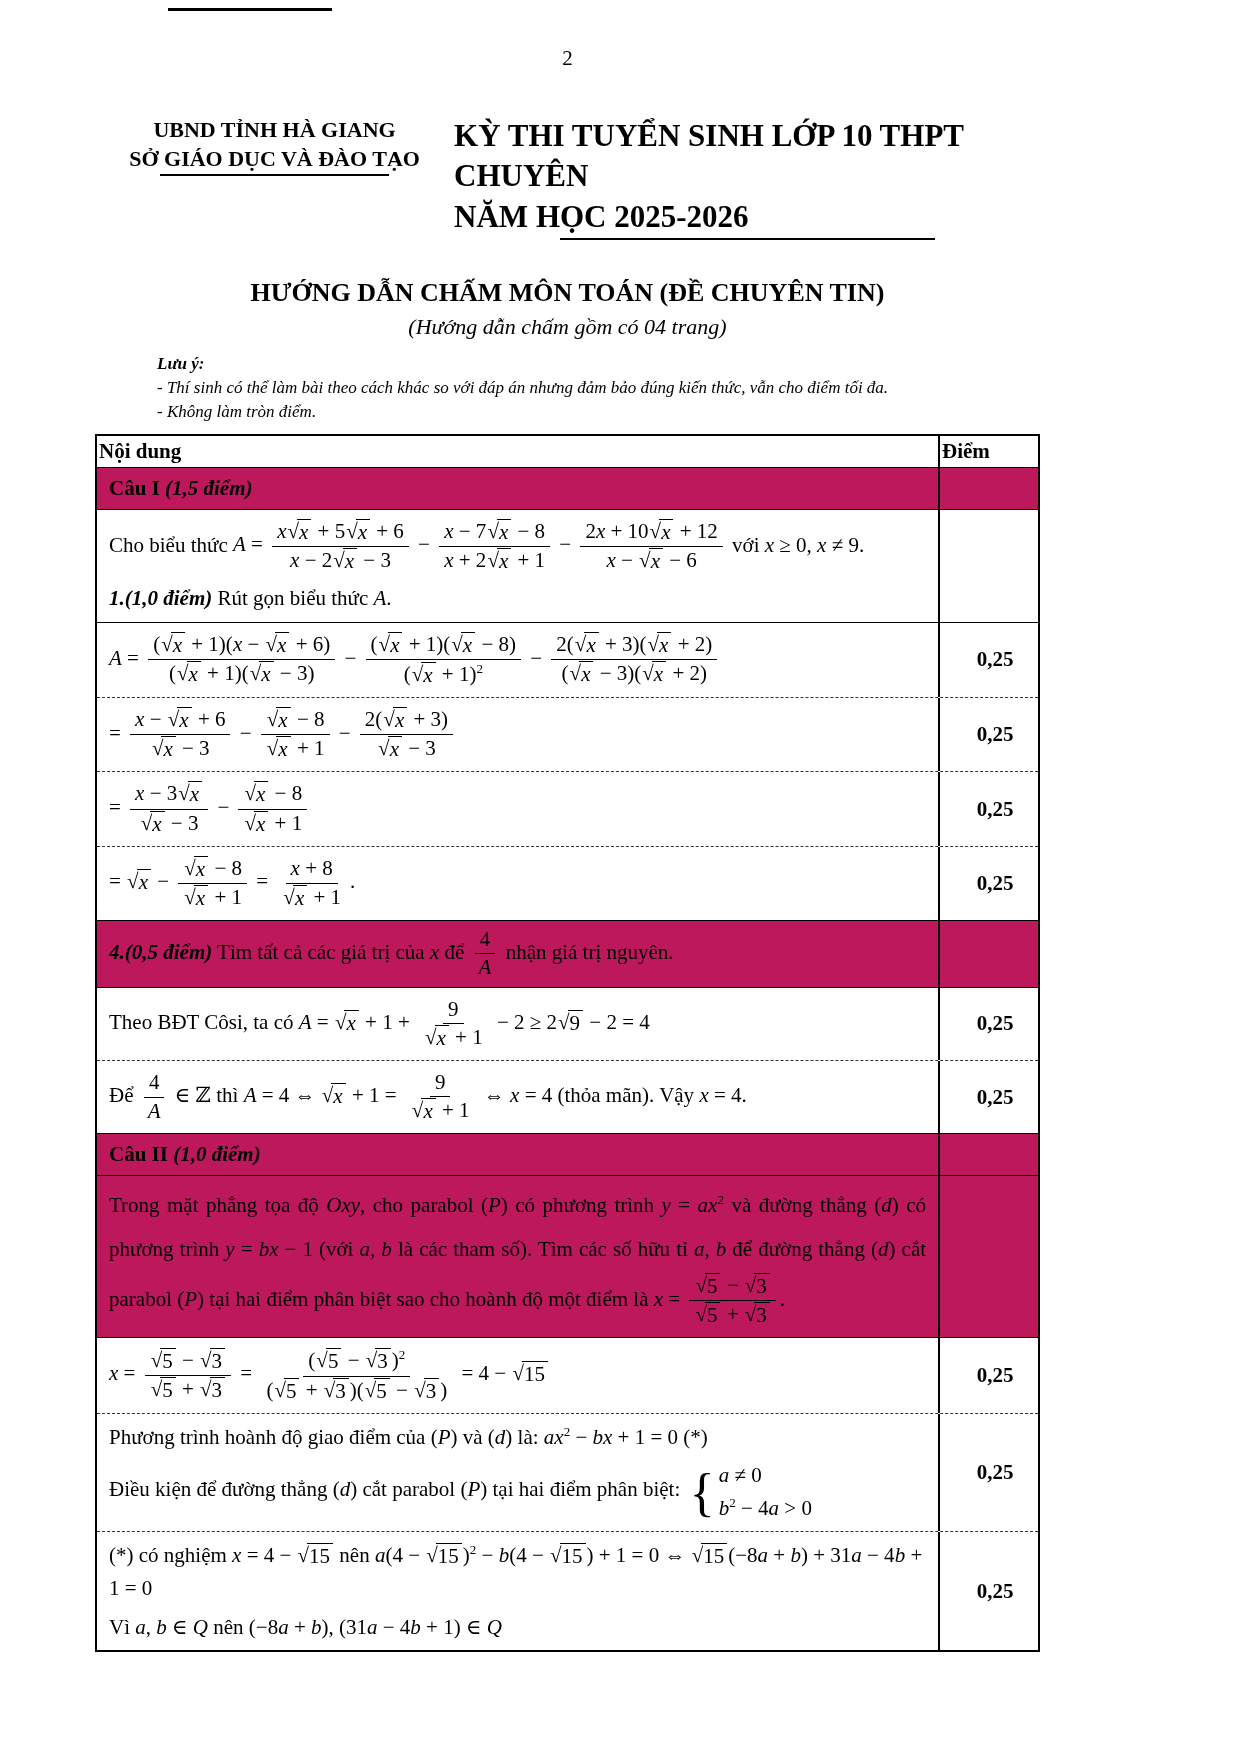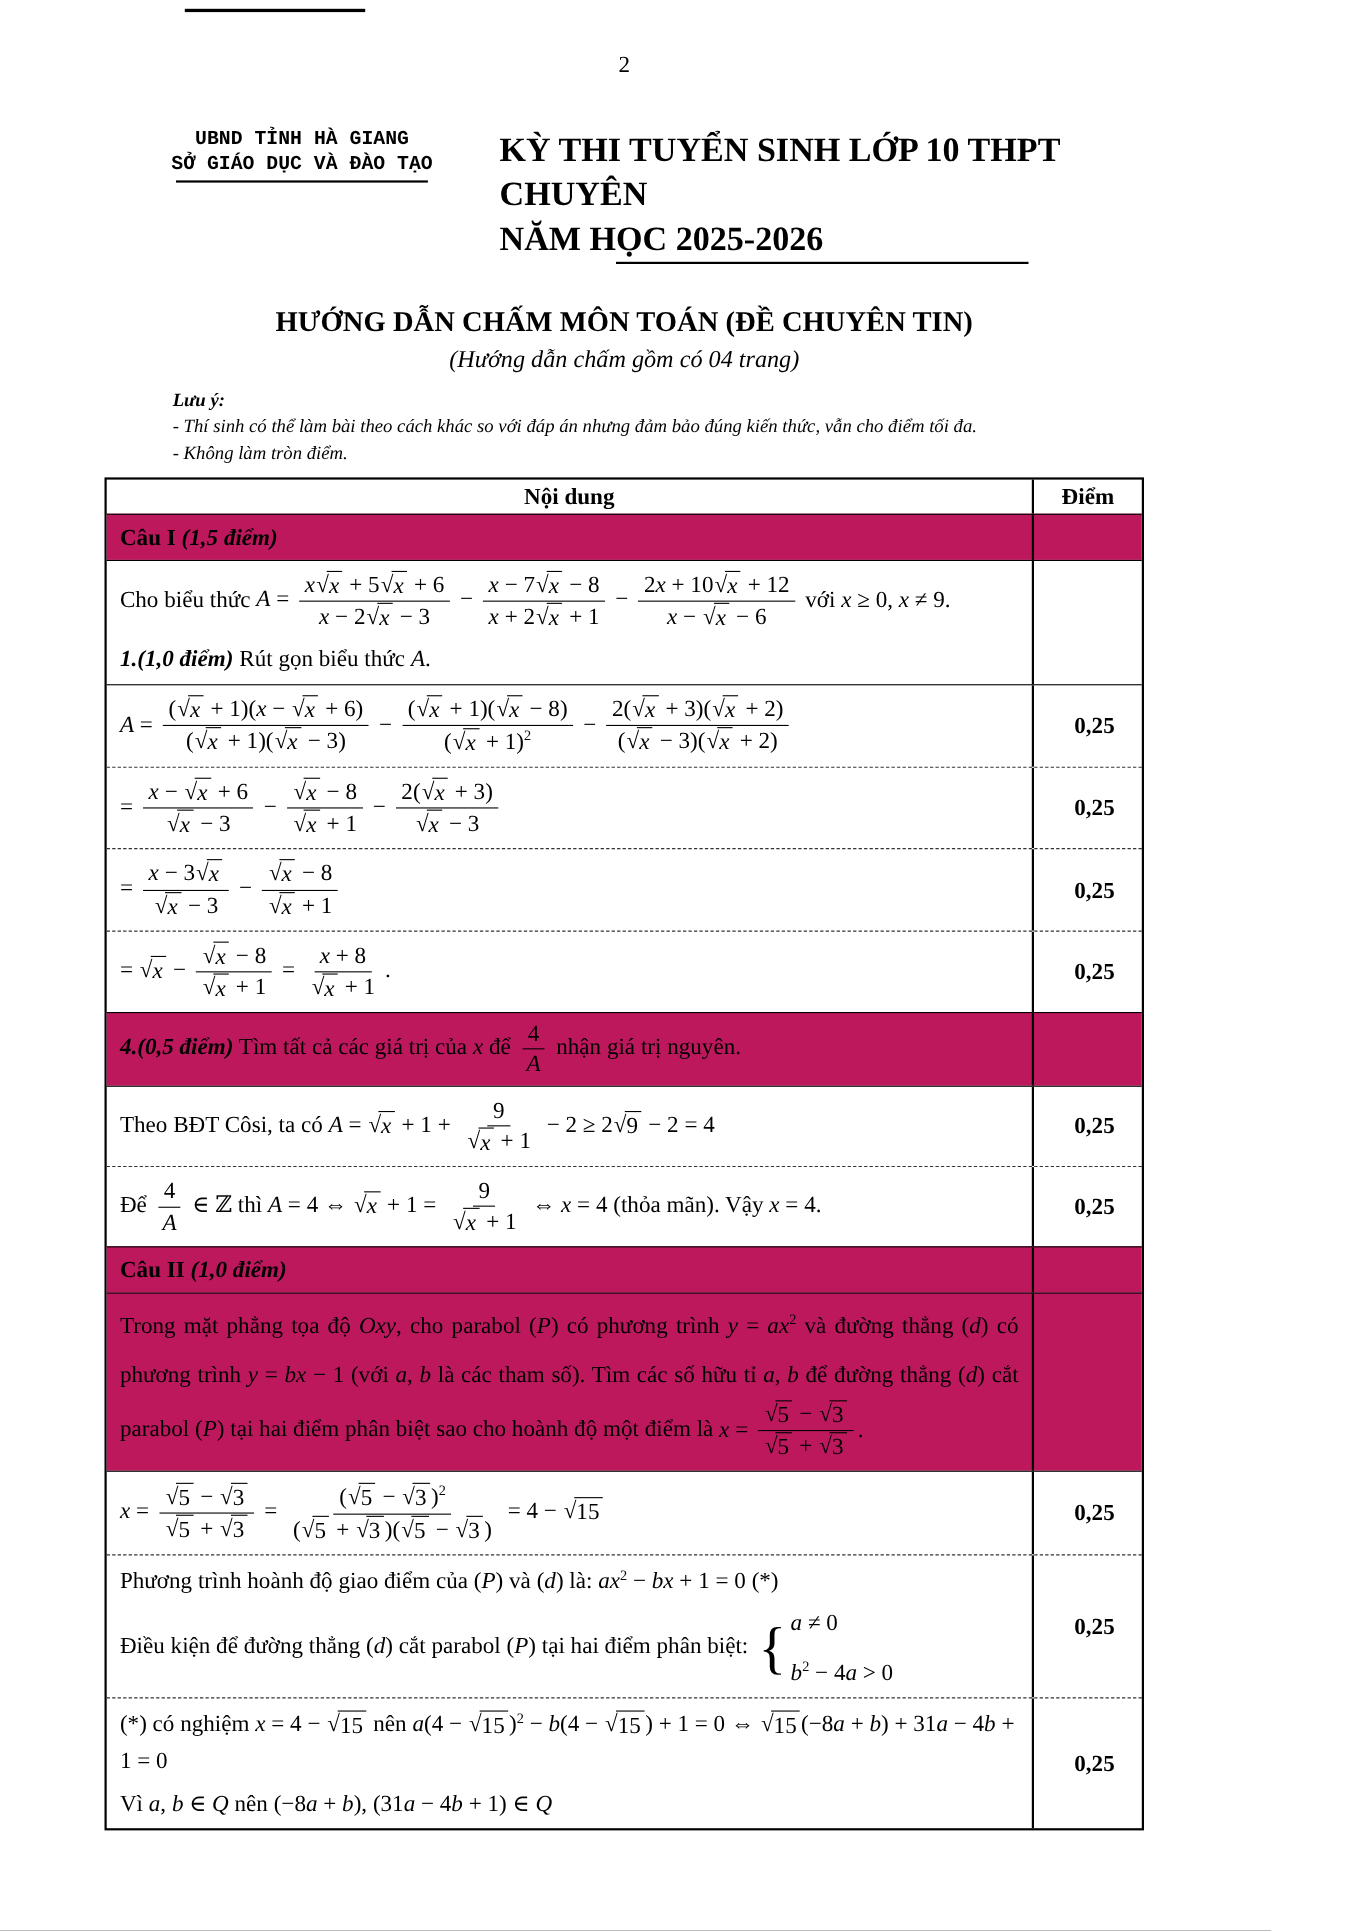"UBND TỈNH HÀ GIANG" .hdr-left { font-family: Liberation Mono, monospace -> none; font-size: 18px -> 22px }
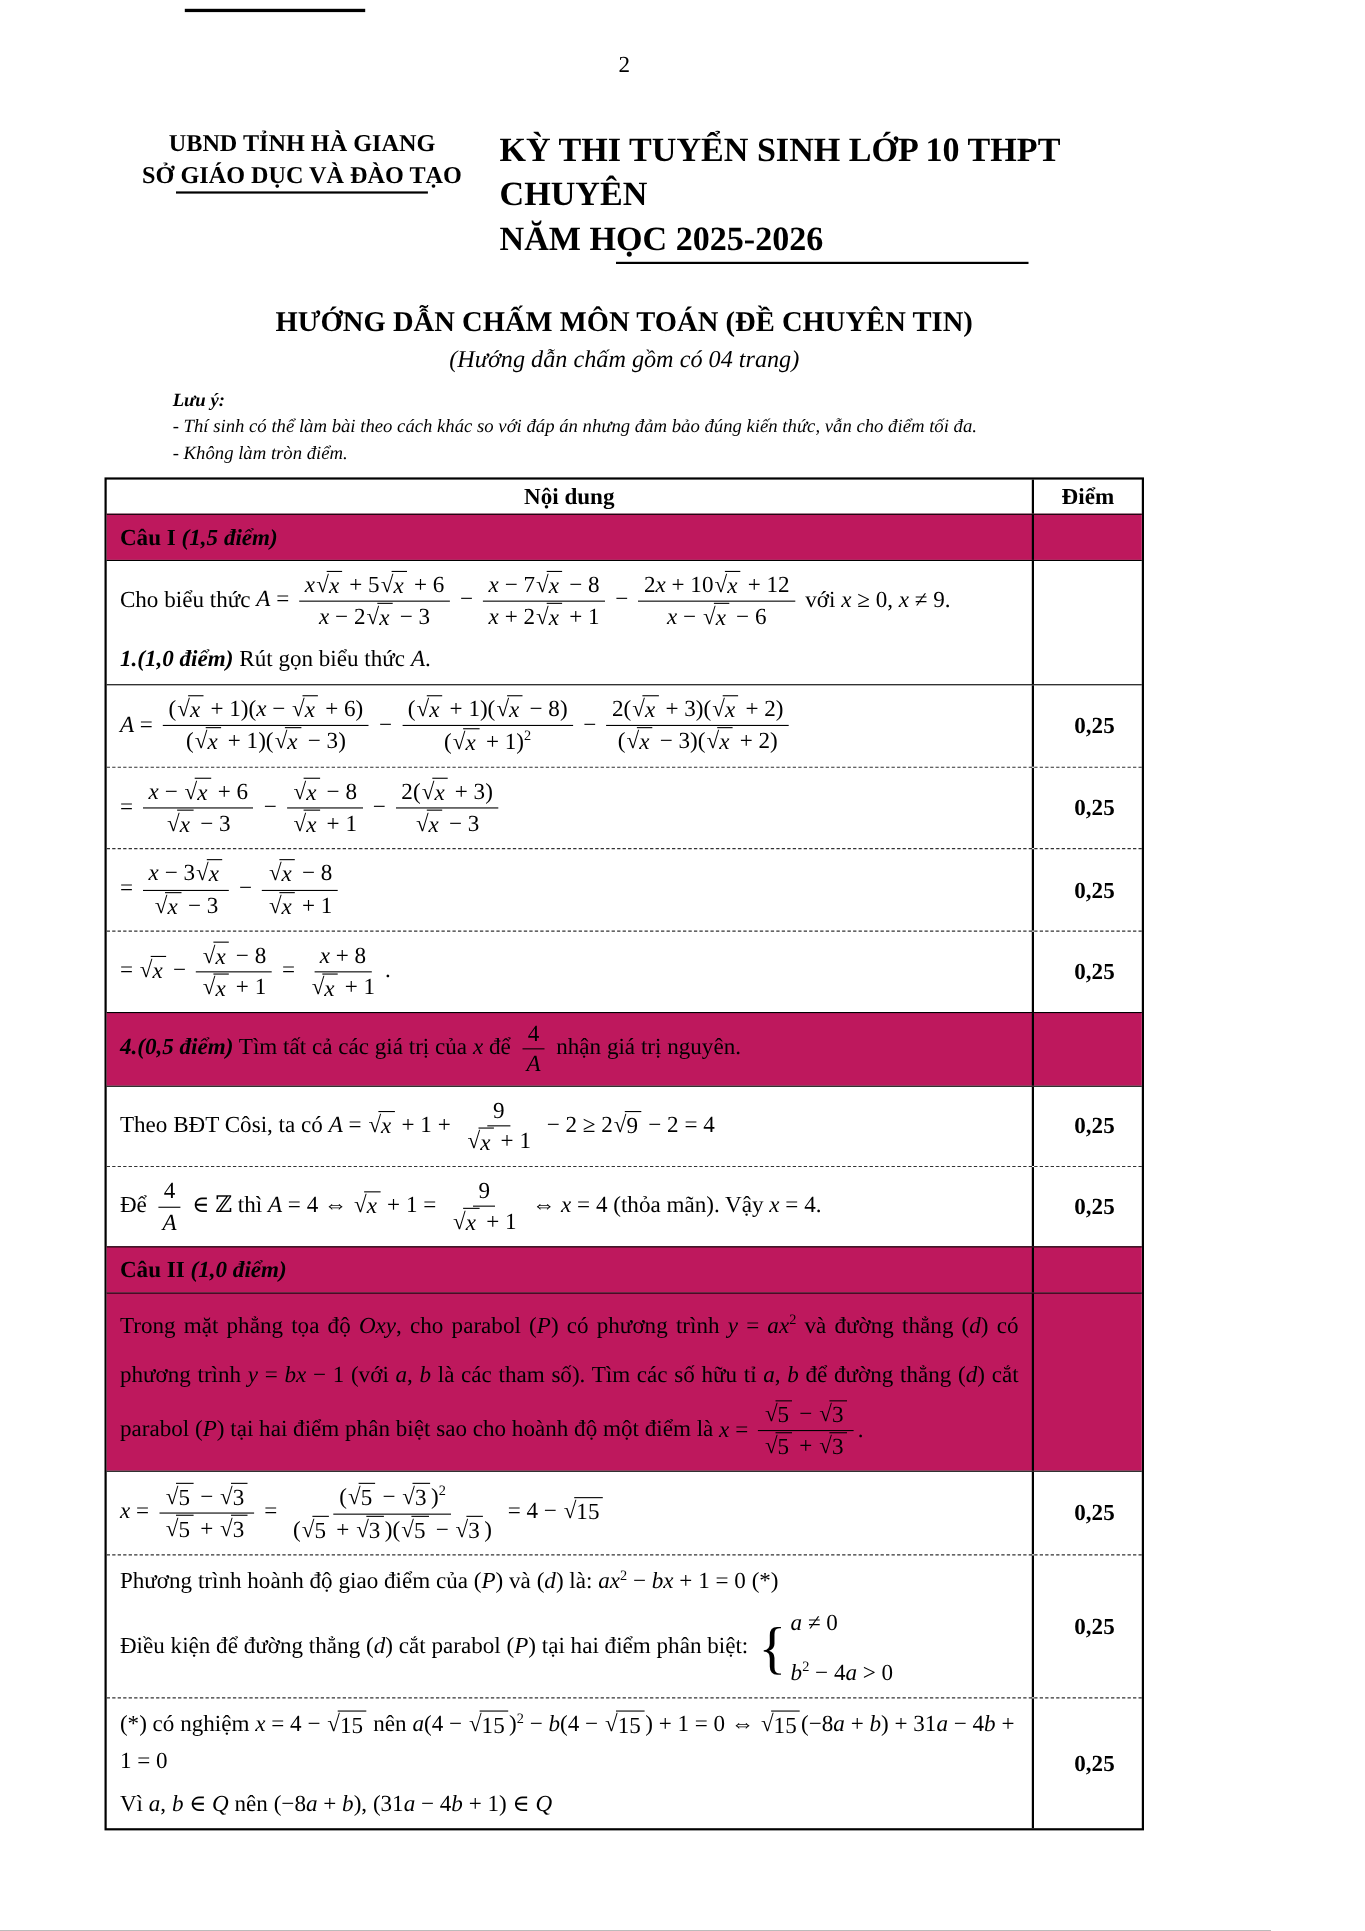"Nội dung" .th { padding: 3px 14px -> 3px 2px; text-align: center -> none }
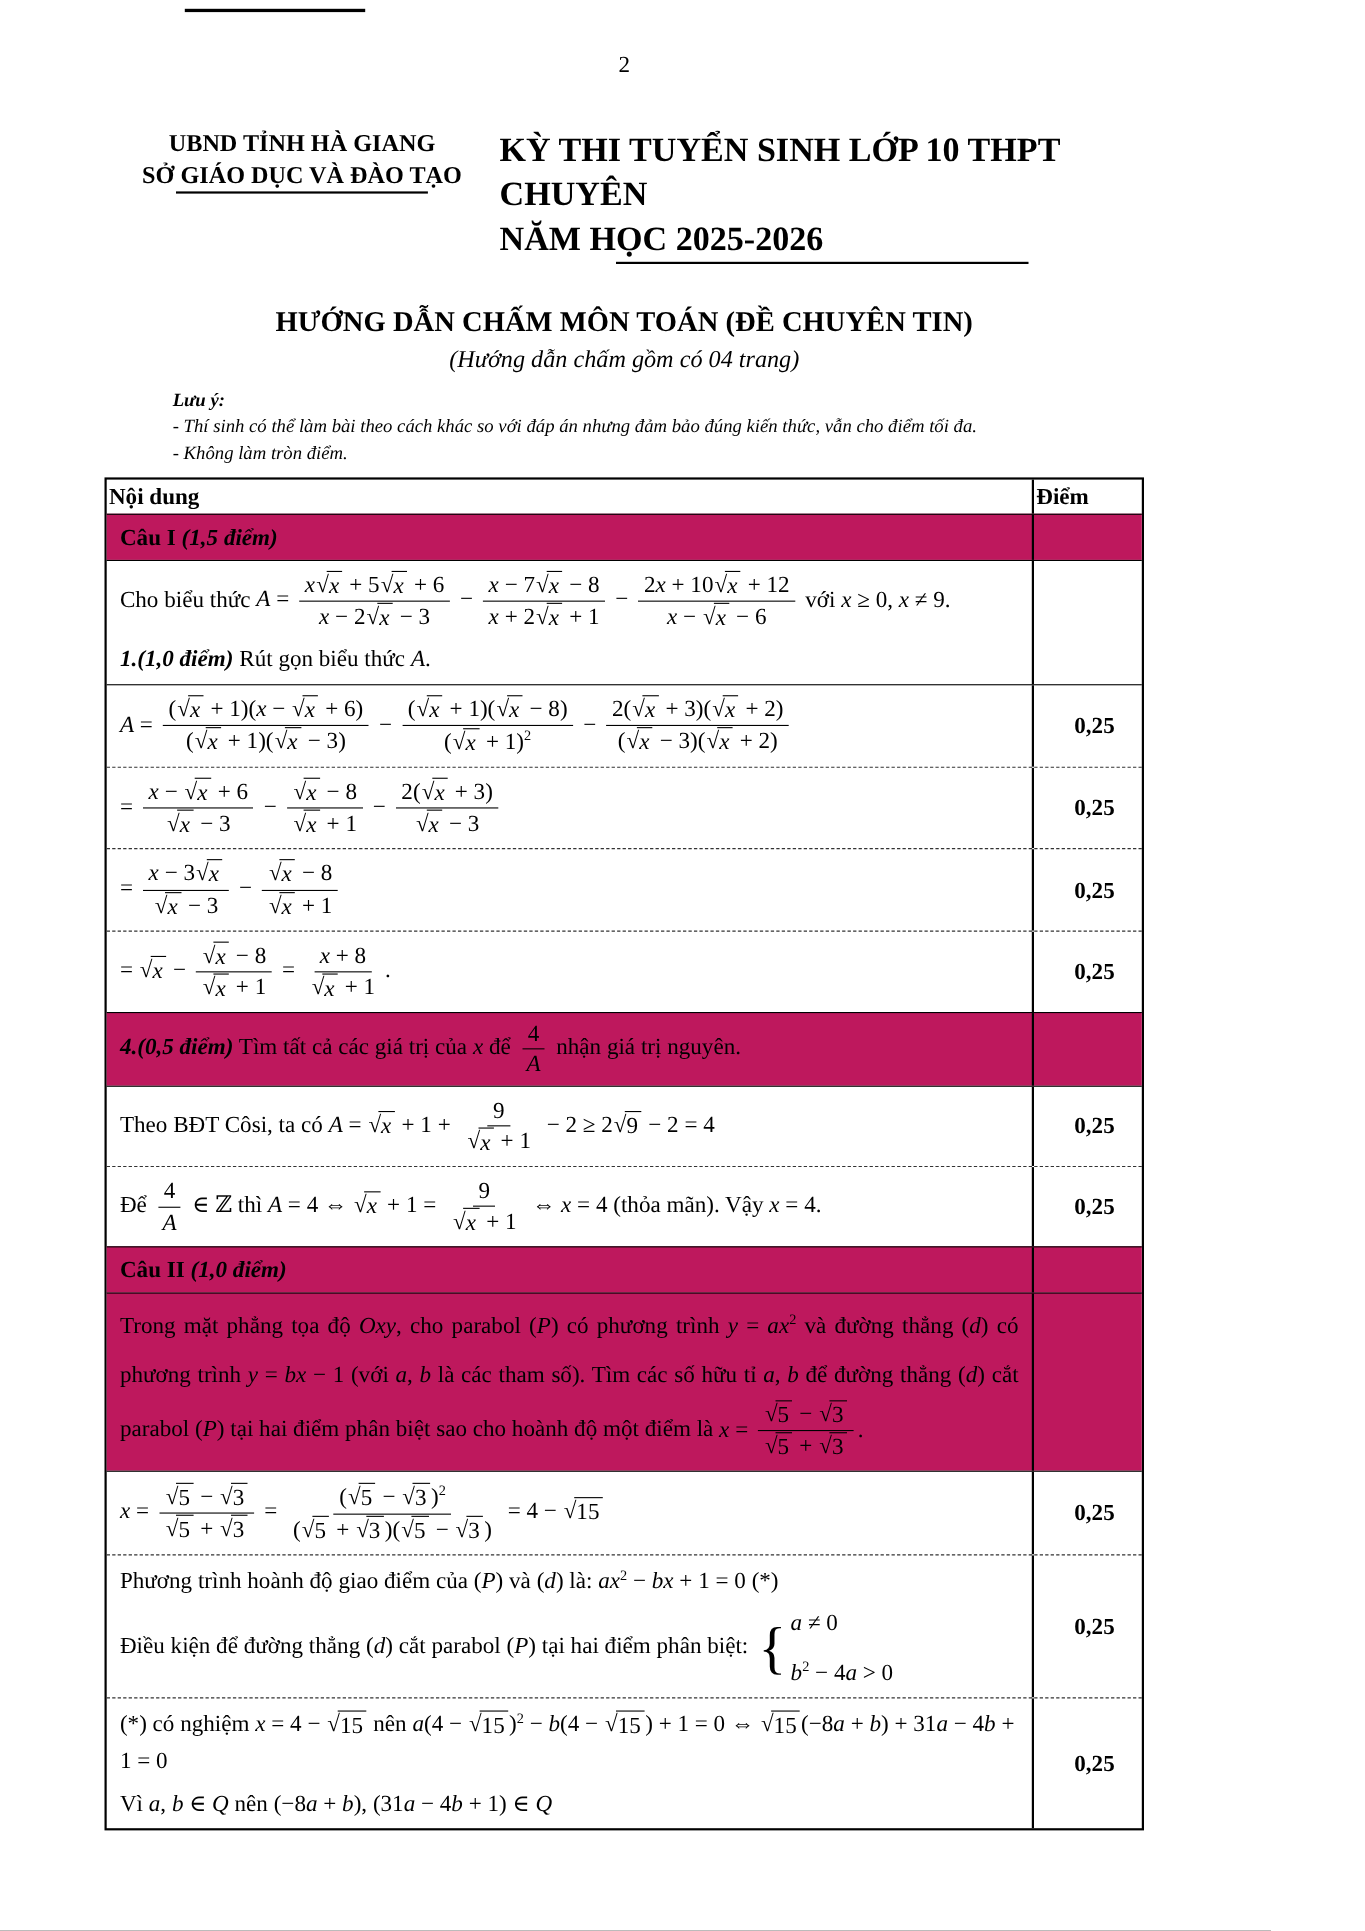"a ≠ 0" .cases-col { row-gap: 12px -> 0 }
